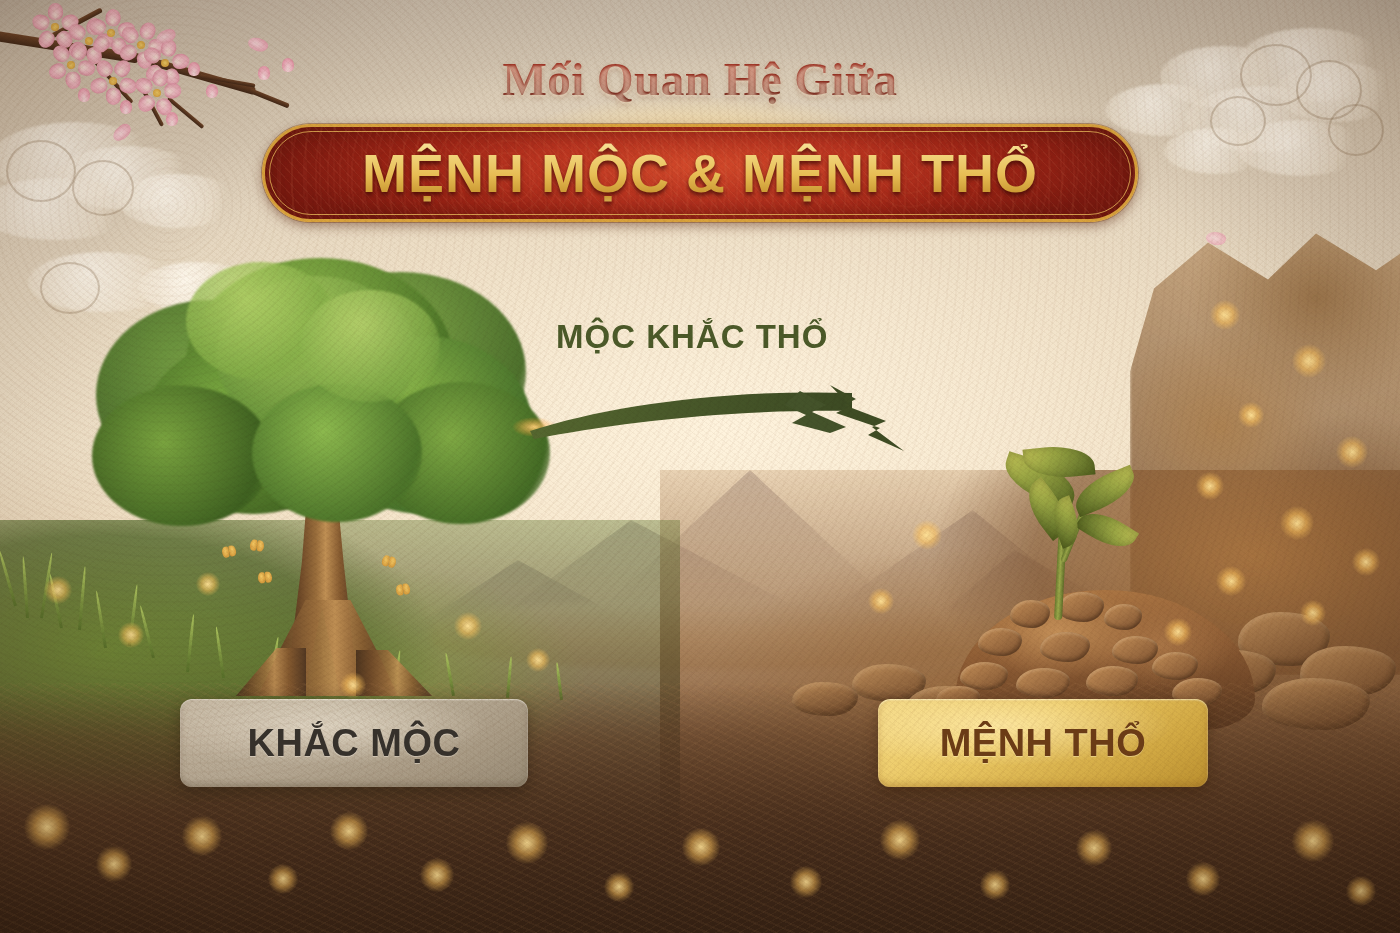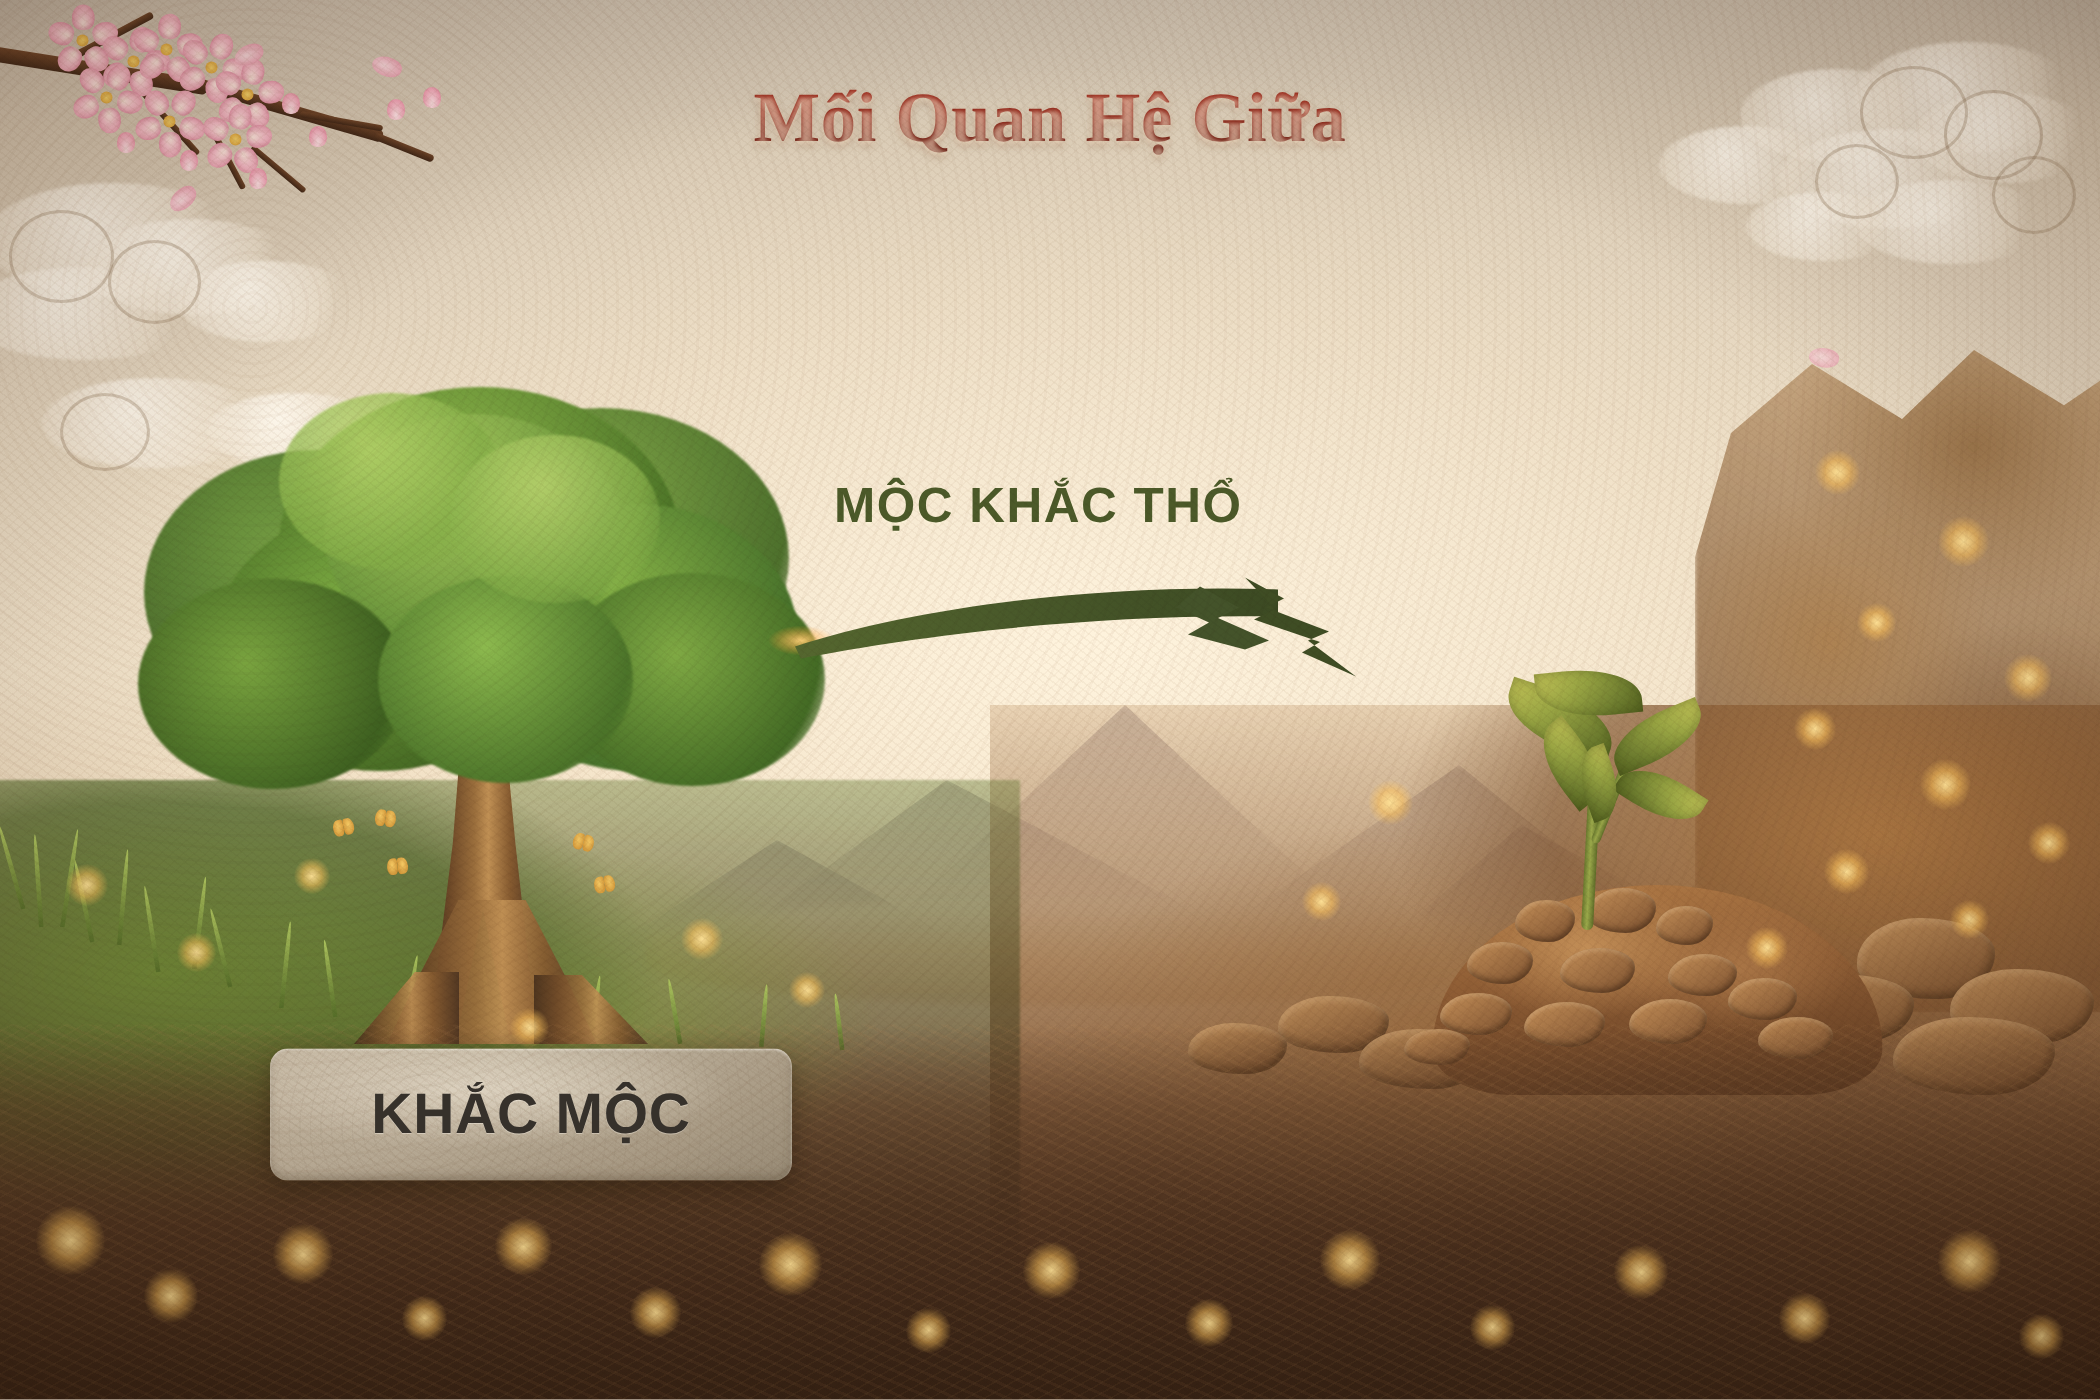"MỆNH MỘC & MỆNH THỔ" div.banner-wrap { html: none -> <div> <div></div> <div> <div>MỆNH MỘC &amp; MỆNH THỔ</div> </div> </div> }
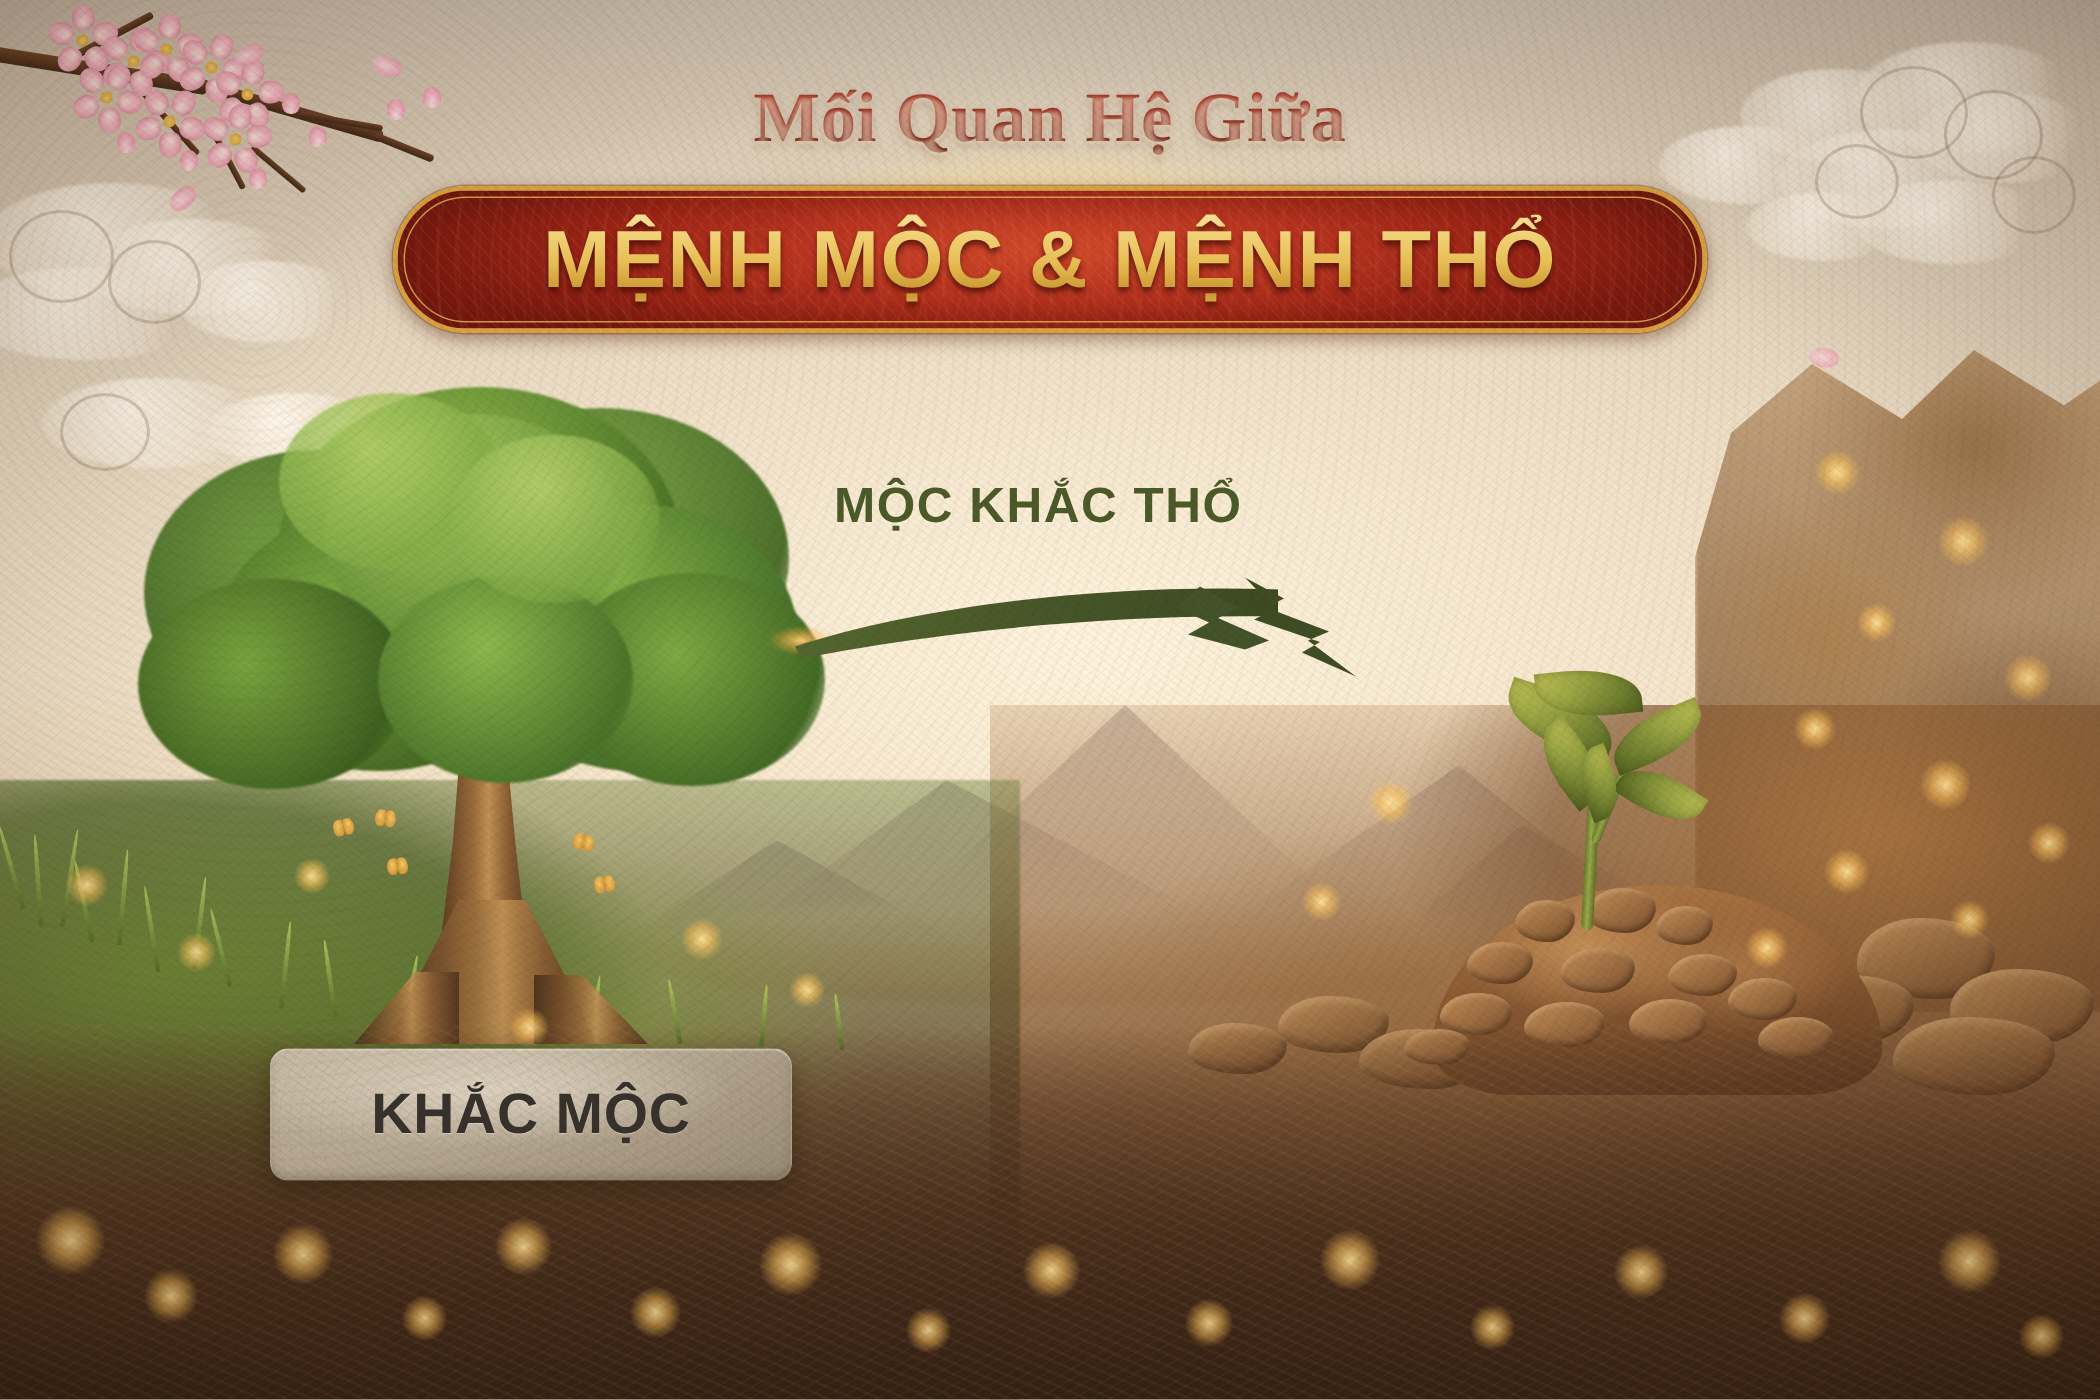"MỆNH THỔ" div.btn { html: none -> <div> <span>MỆNH THỔ</span> </div> }
